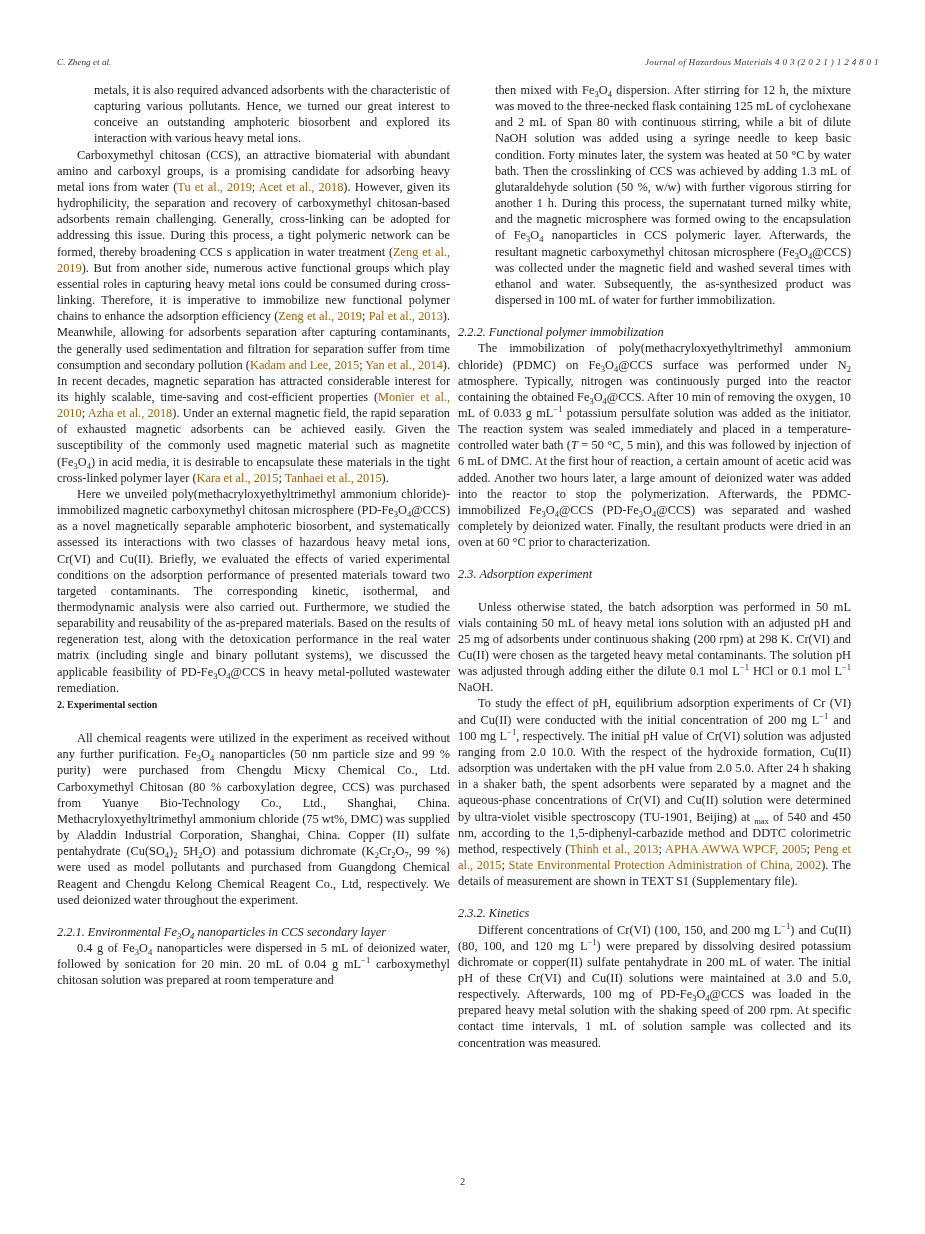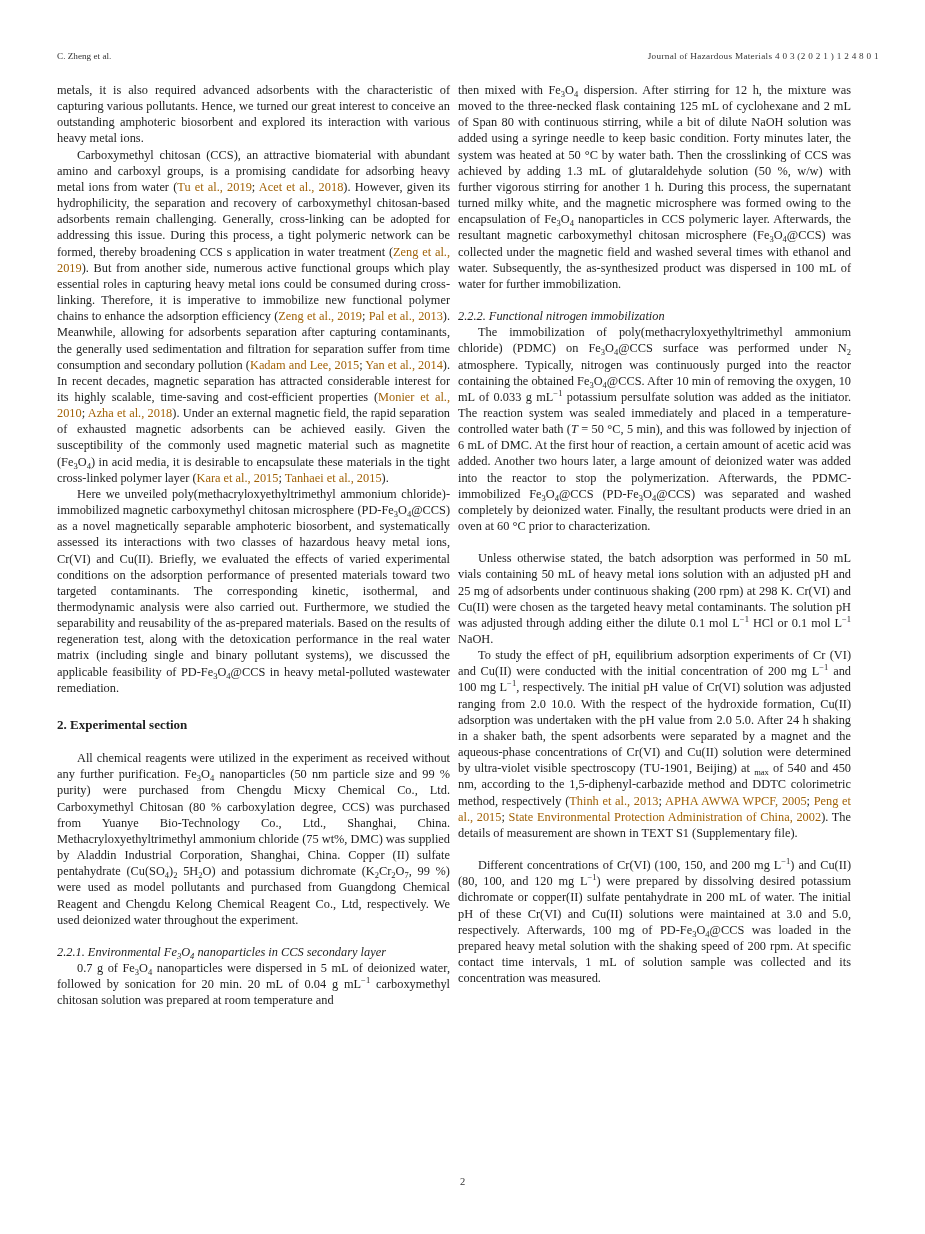"C. Zheng et al." .hdr { font-style: none -> italic; top: 51px -> 57px }
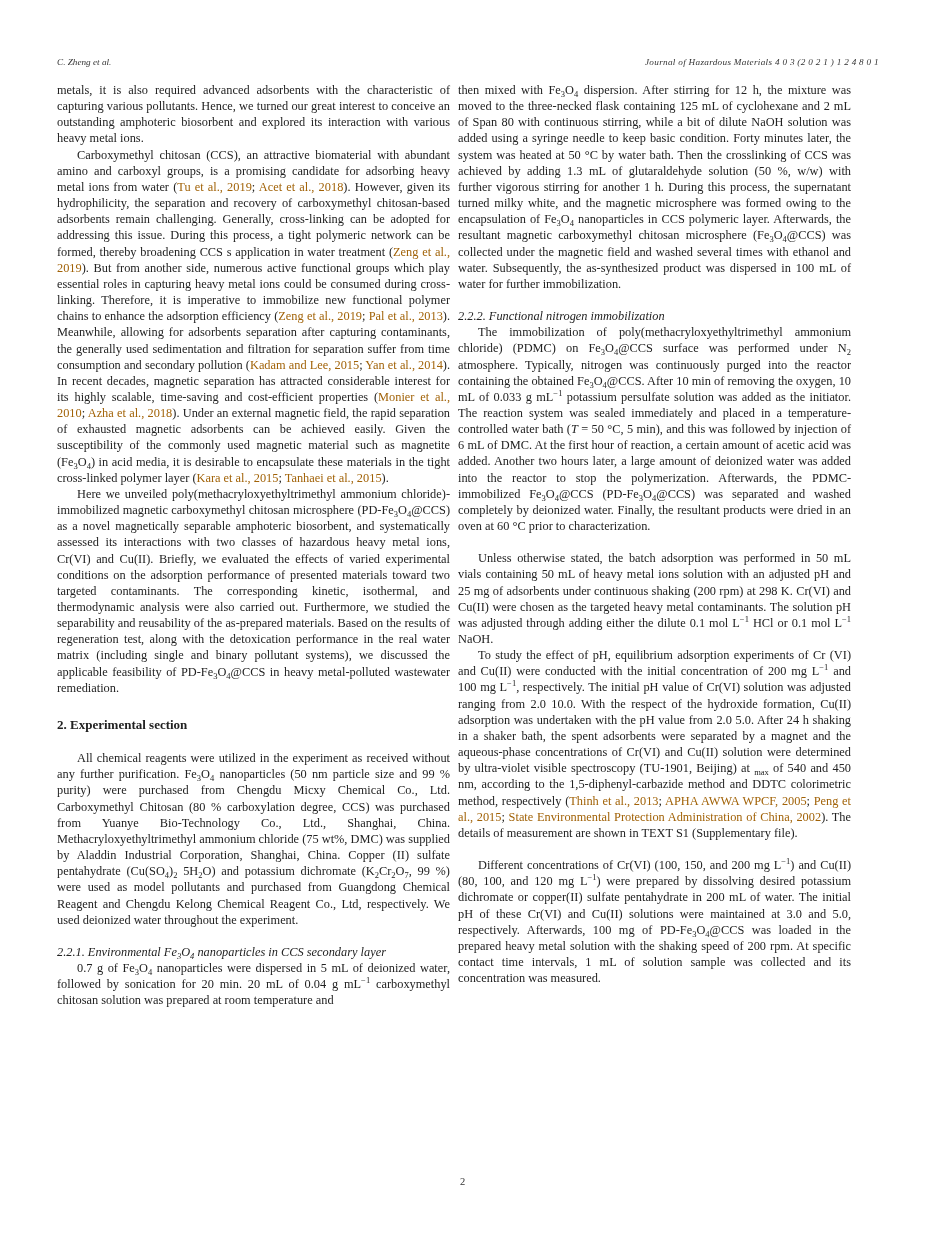"metals, it is also required" p.noind { margin-left: none -> 37px }
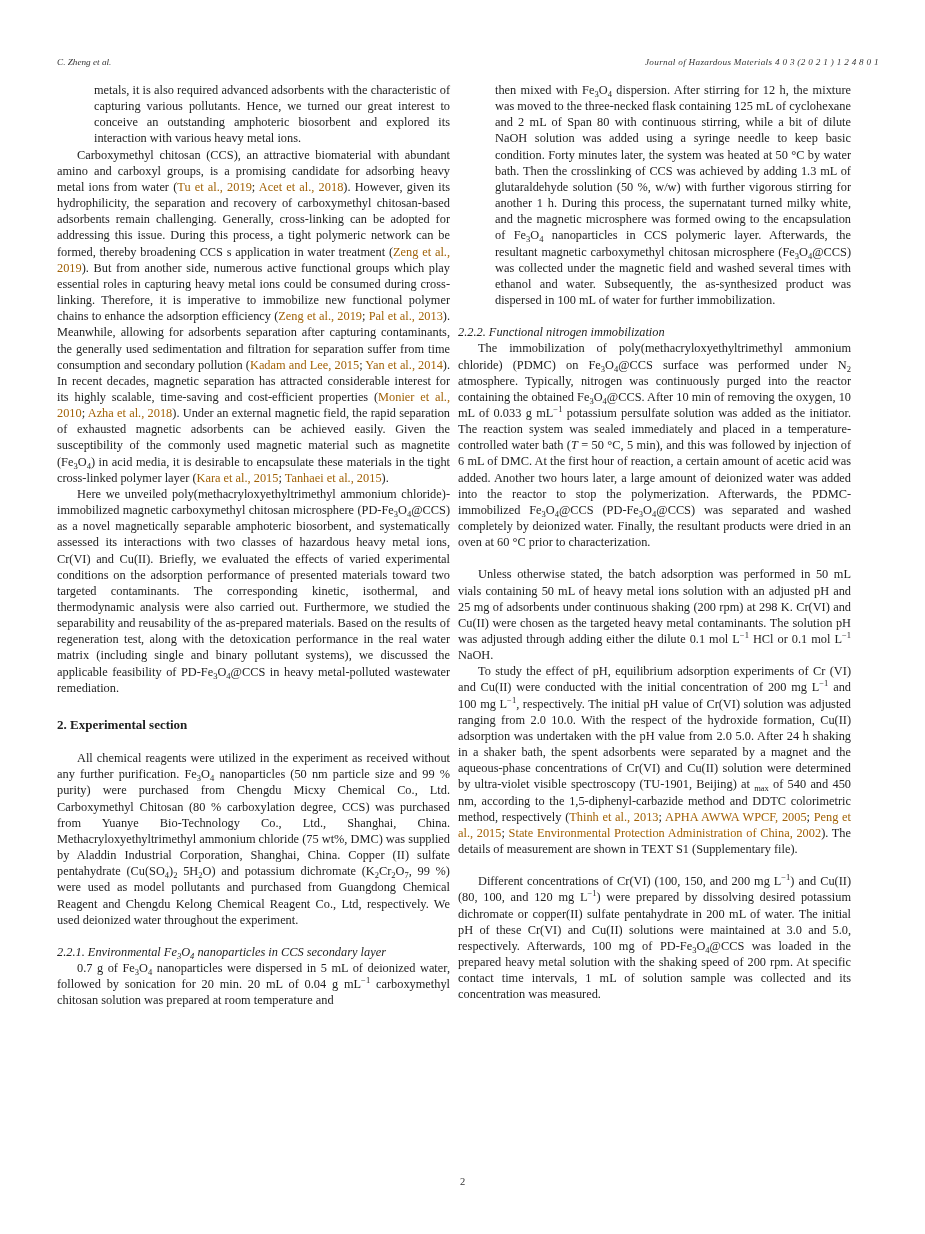"2.2.2. Functional nitrogen" div.h4 { text: nitrogen -> polymer }
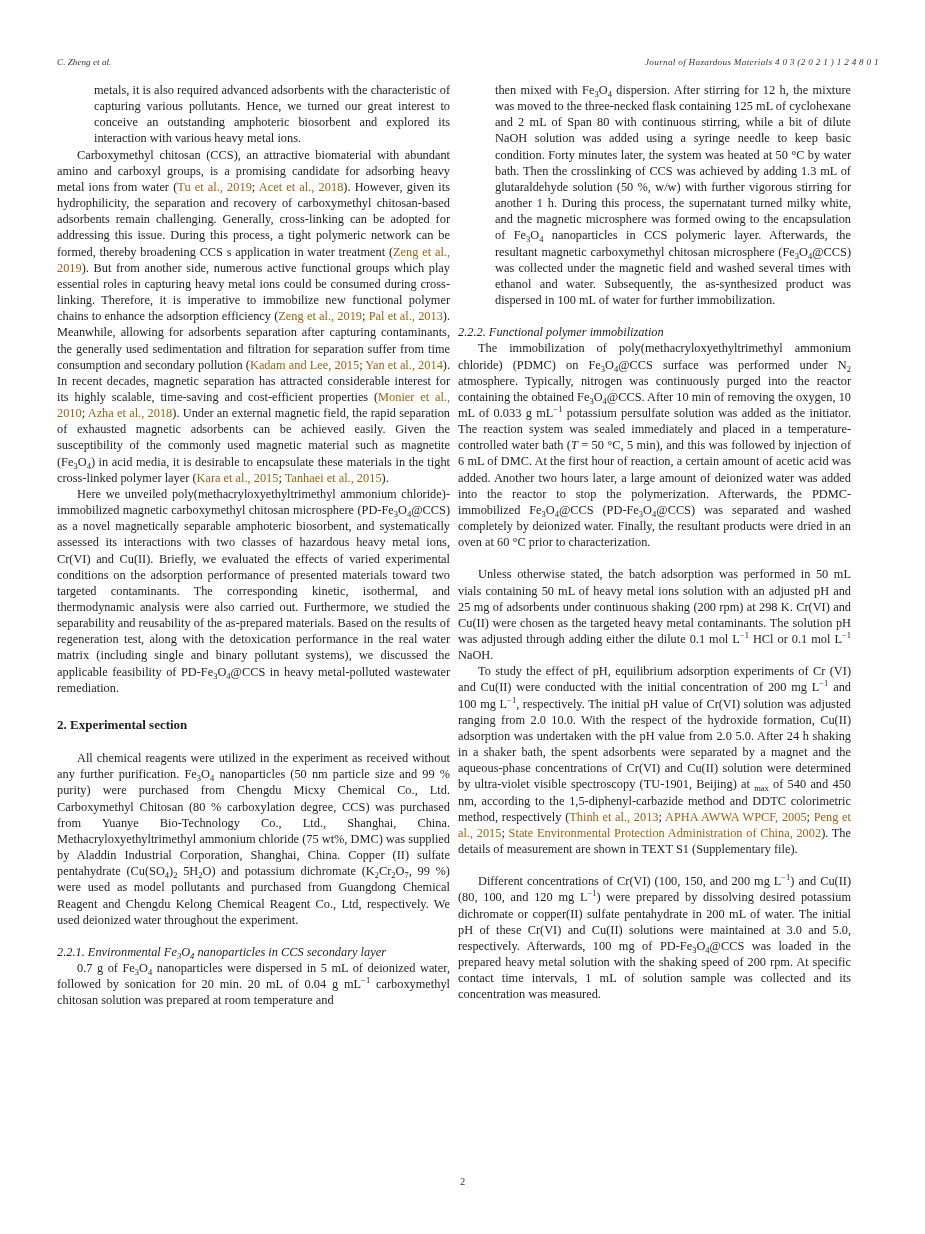"2.3. Adsorption experiment" div.h3 { html: none -> <div>2.3. Adsorption experiment</div> }
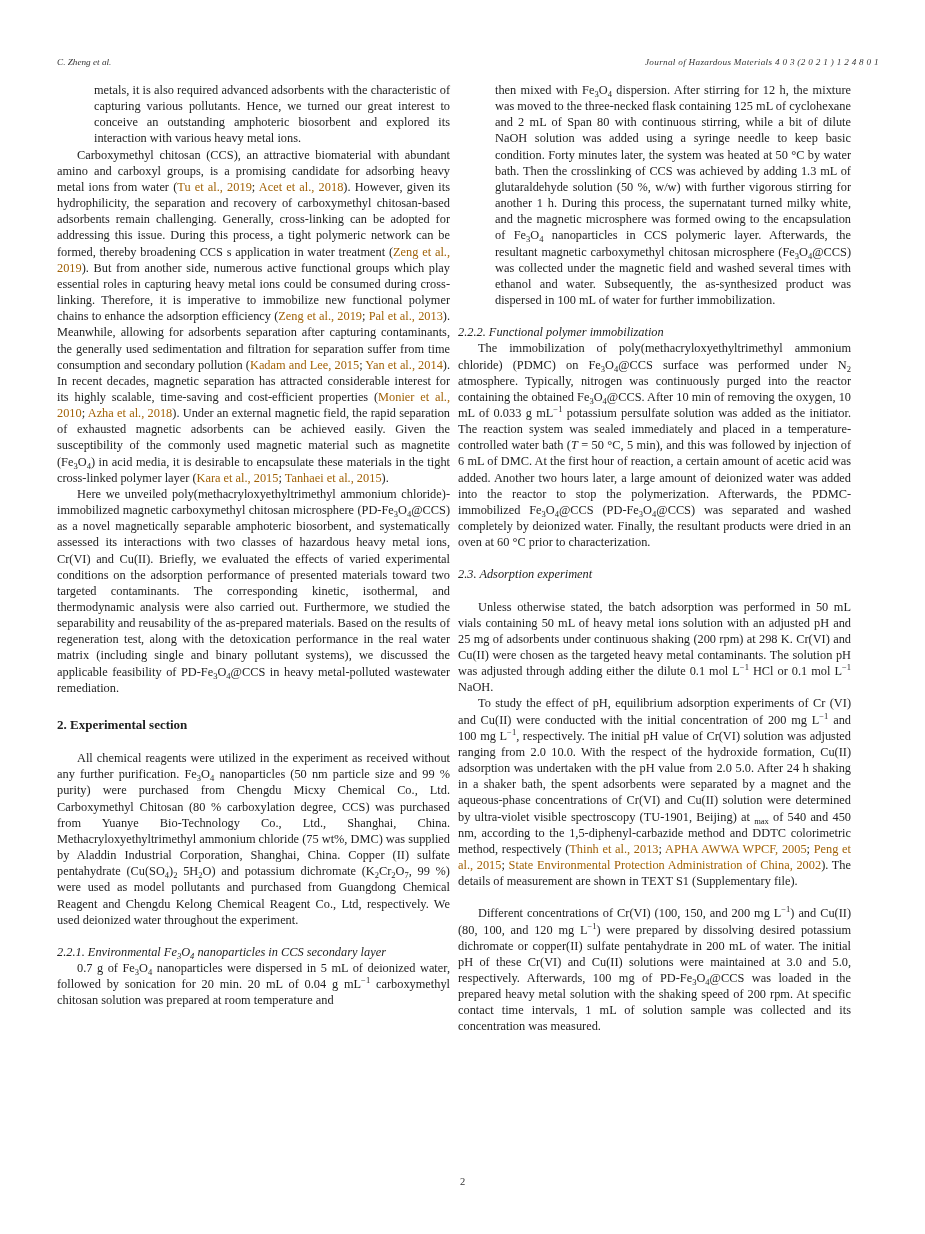"2. Experimental section" .h2 { font-size: 13px -> 10px; margin: 21px 0 17px 0 -> 1px 0 17px 0 }
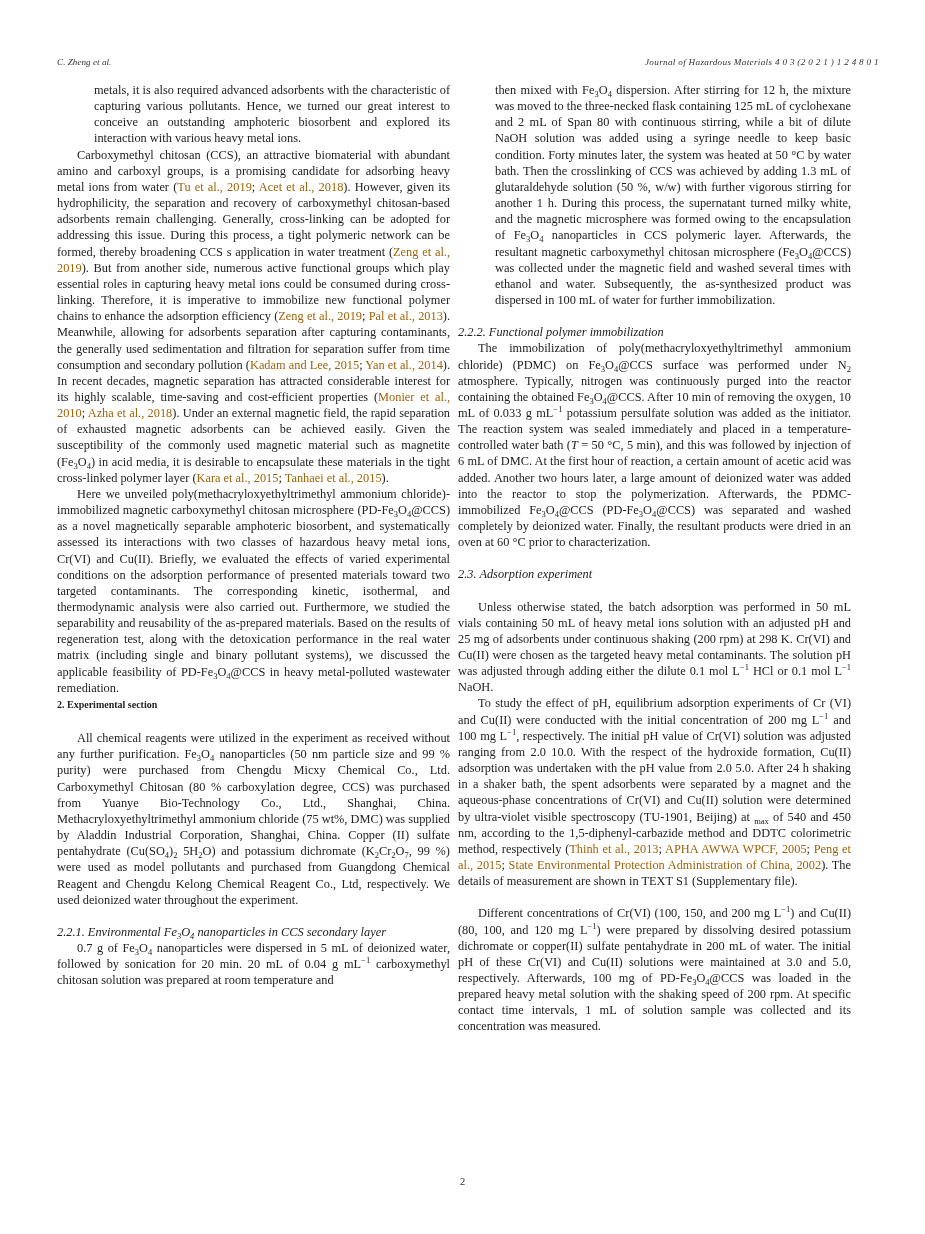"2.3.2. Kinetics" div.h4 { html: none -> <div>2.3.2. Kinetics</div> }
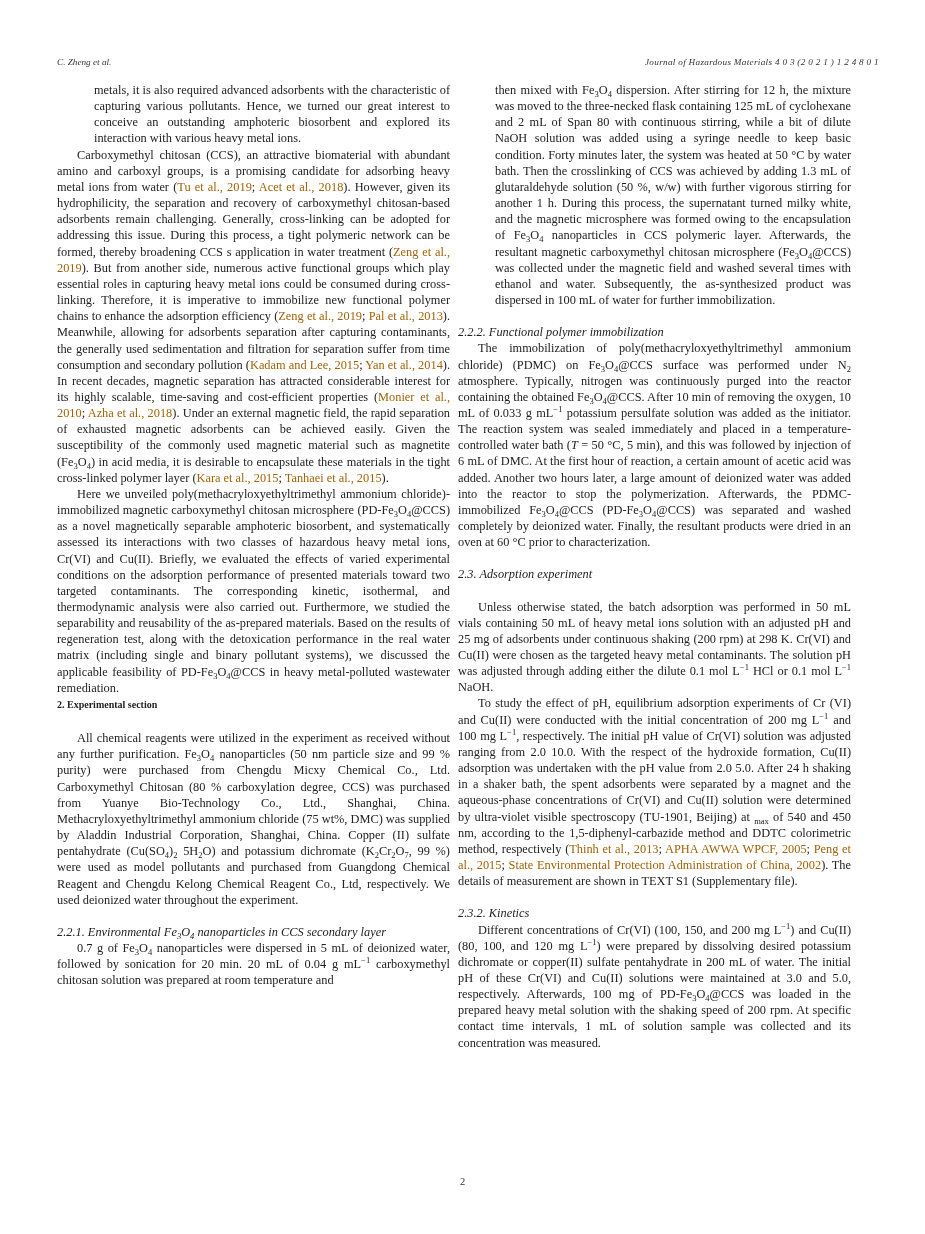"0.7 g of Fe" span { text: 0.7 -> 0.4 }
